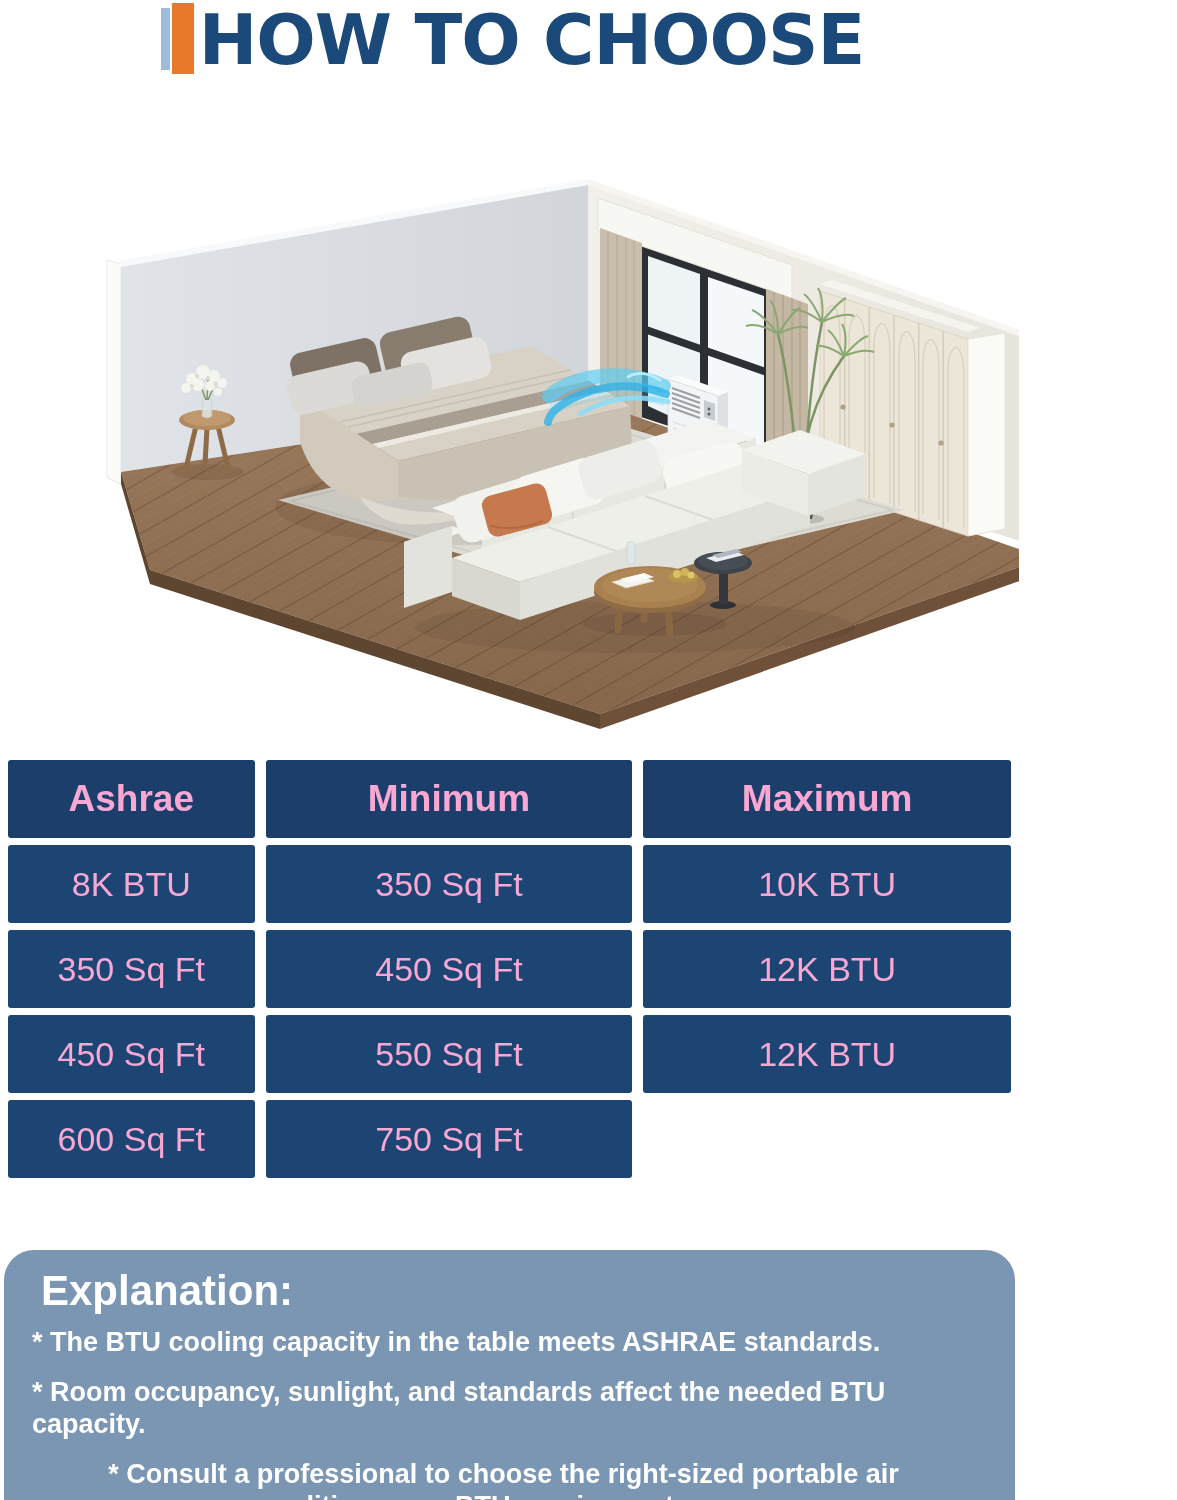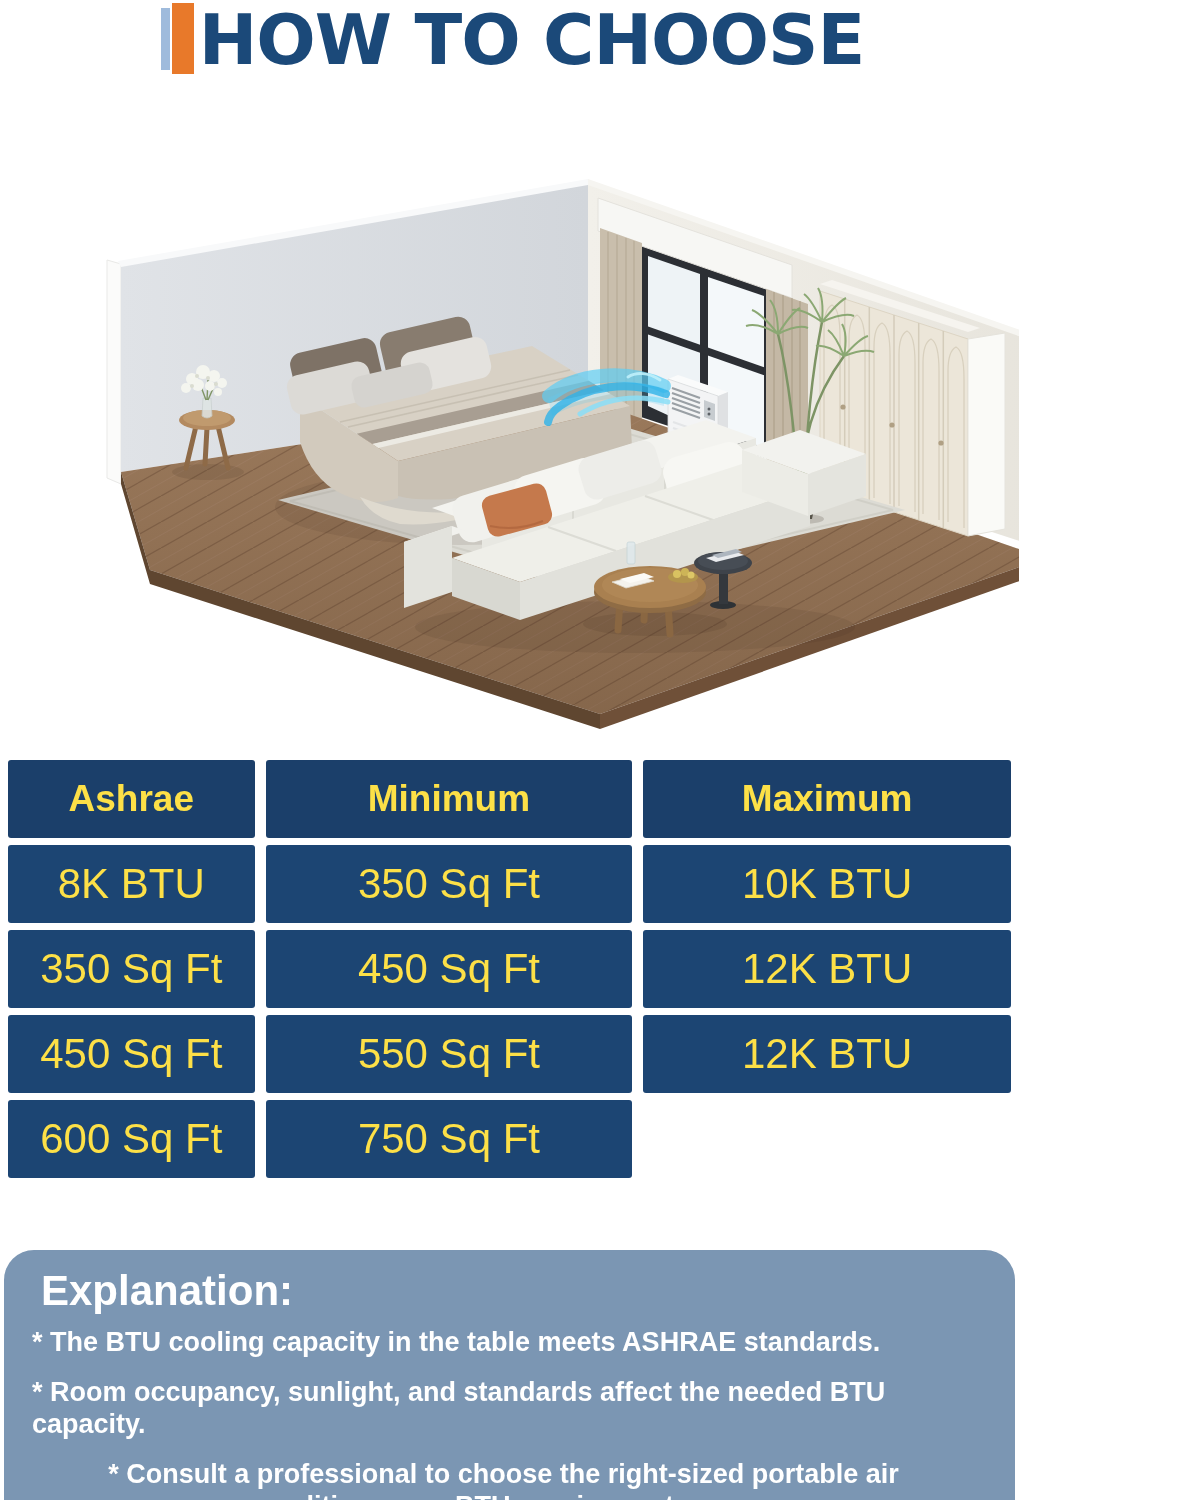"Ashrae" .cell { color: #fde047 -> #f9a8d4 }
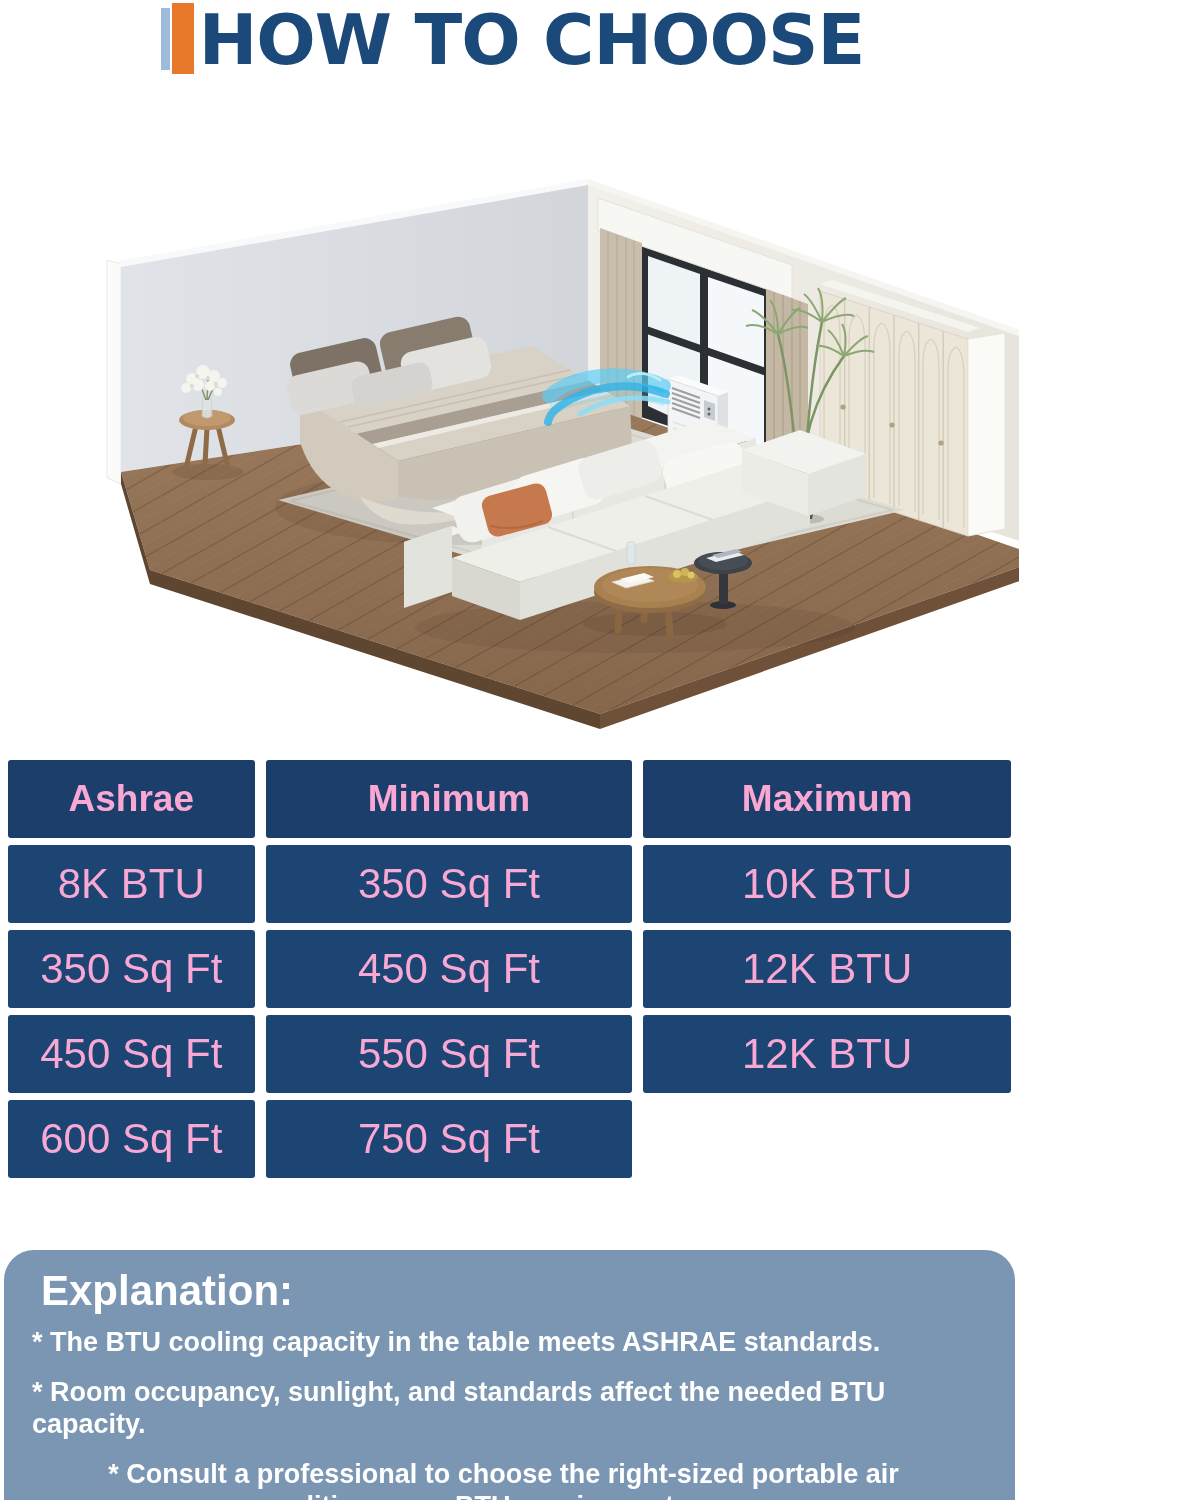"8K BTU" .cell.td { font-size: 42px -> 34px }
